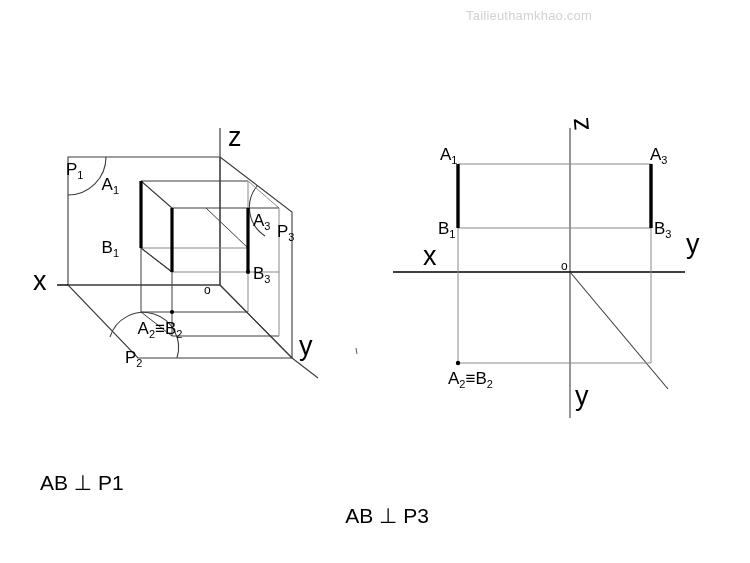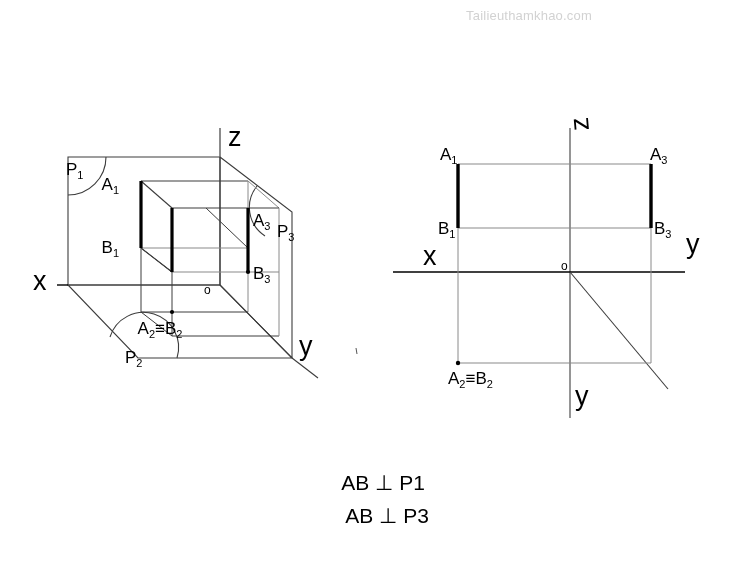"AB ⊥ P1" .caption-line-2 { padding-left: 16px -> 40px; text-align: center -> left }
